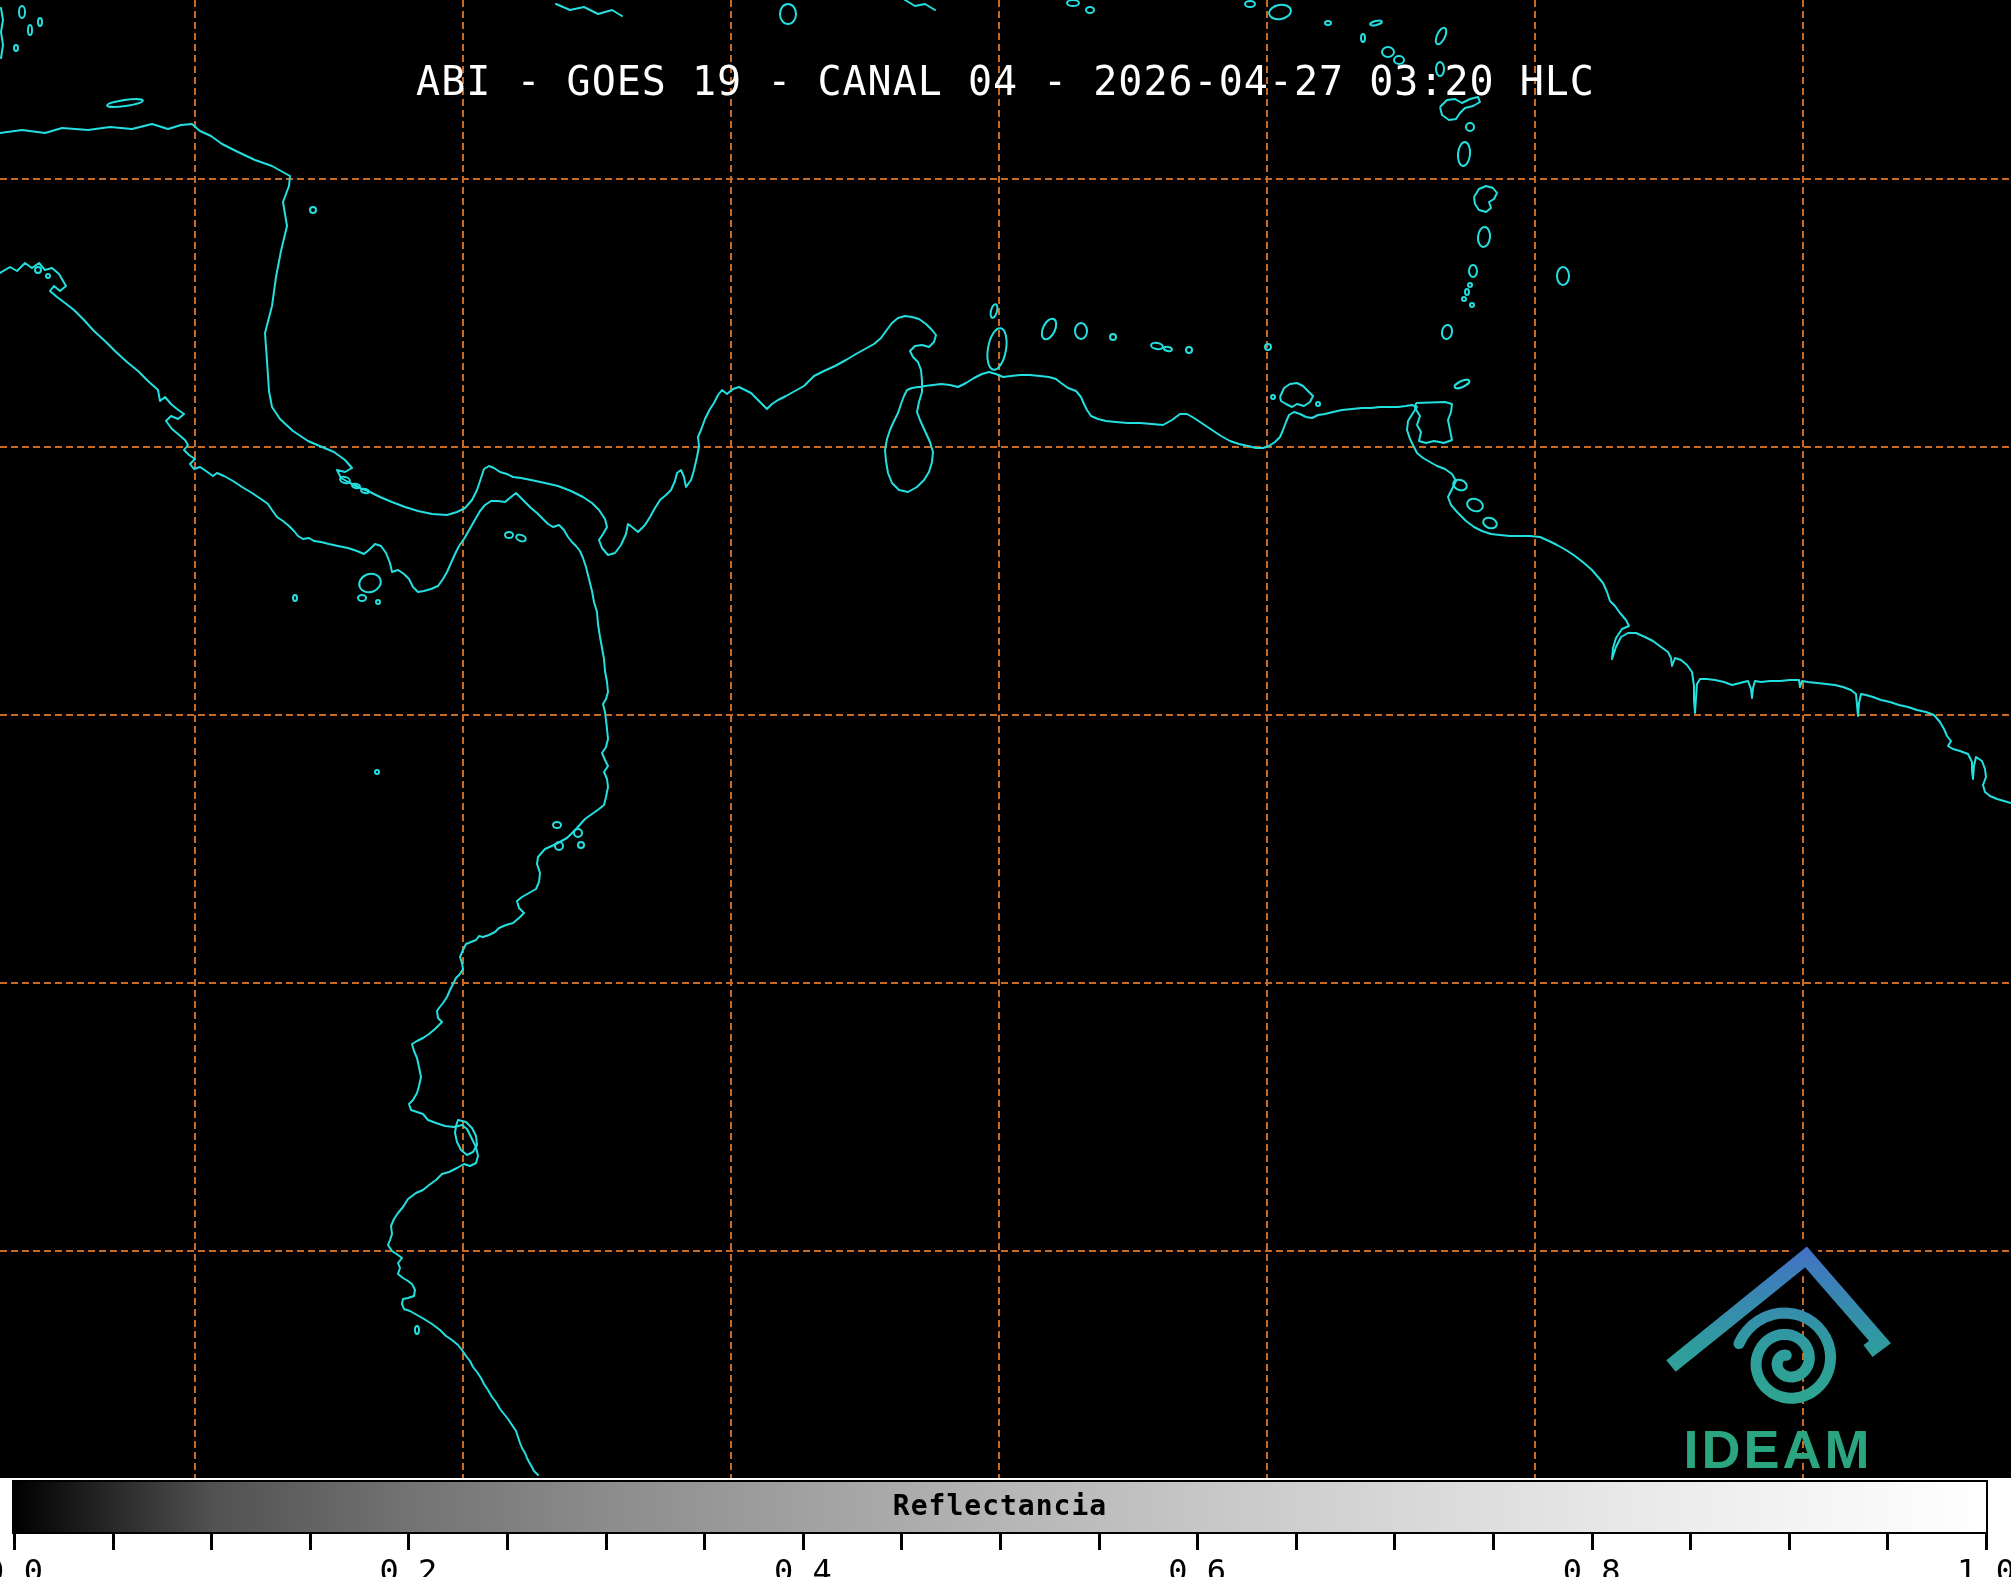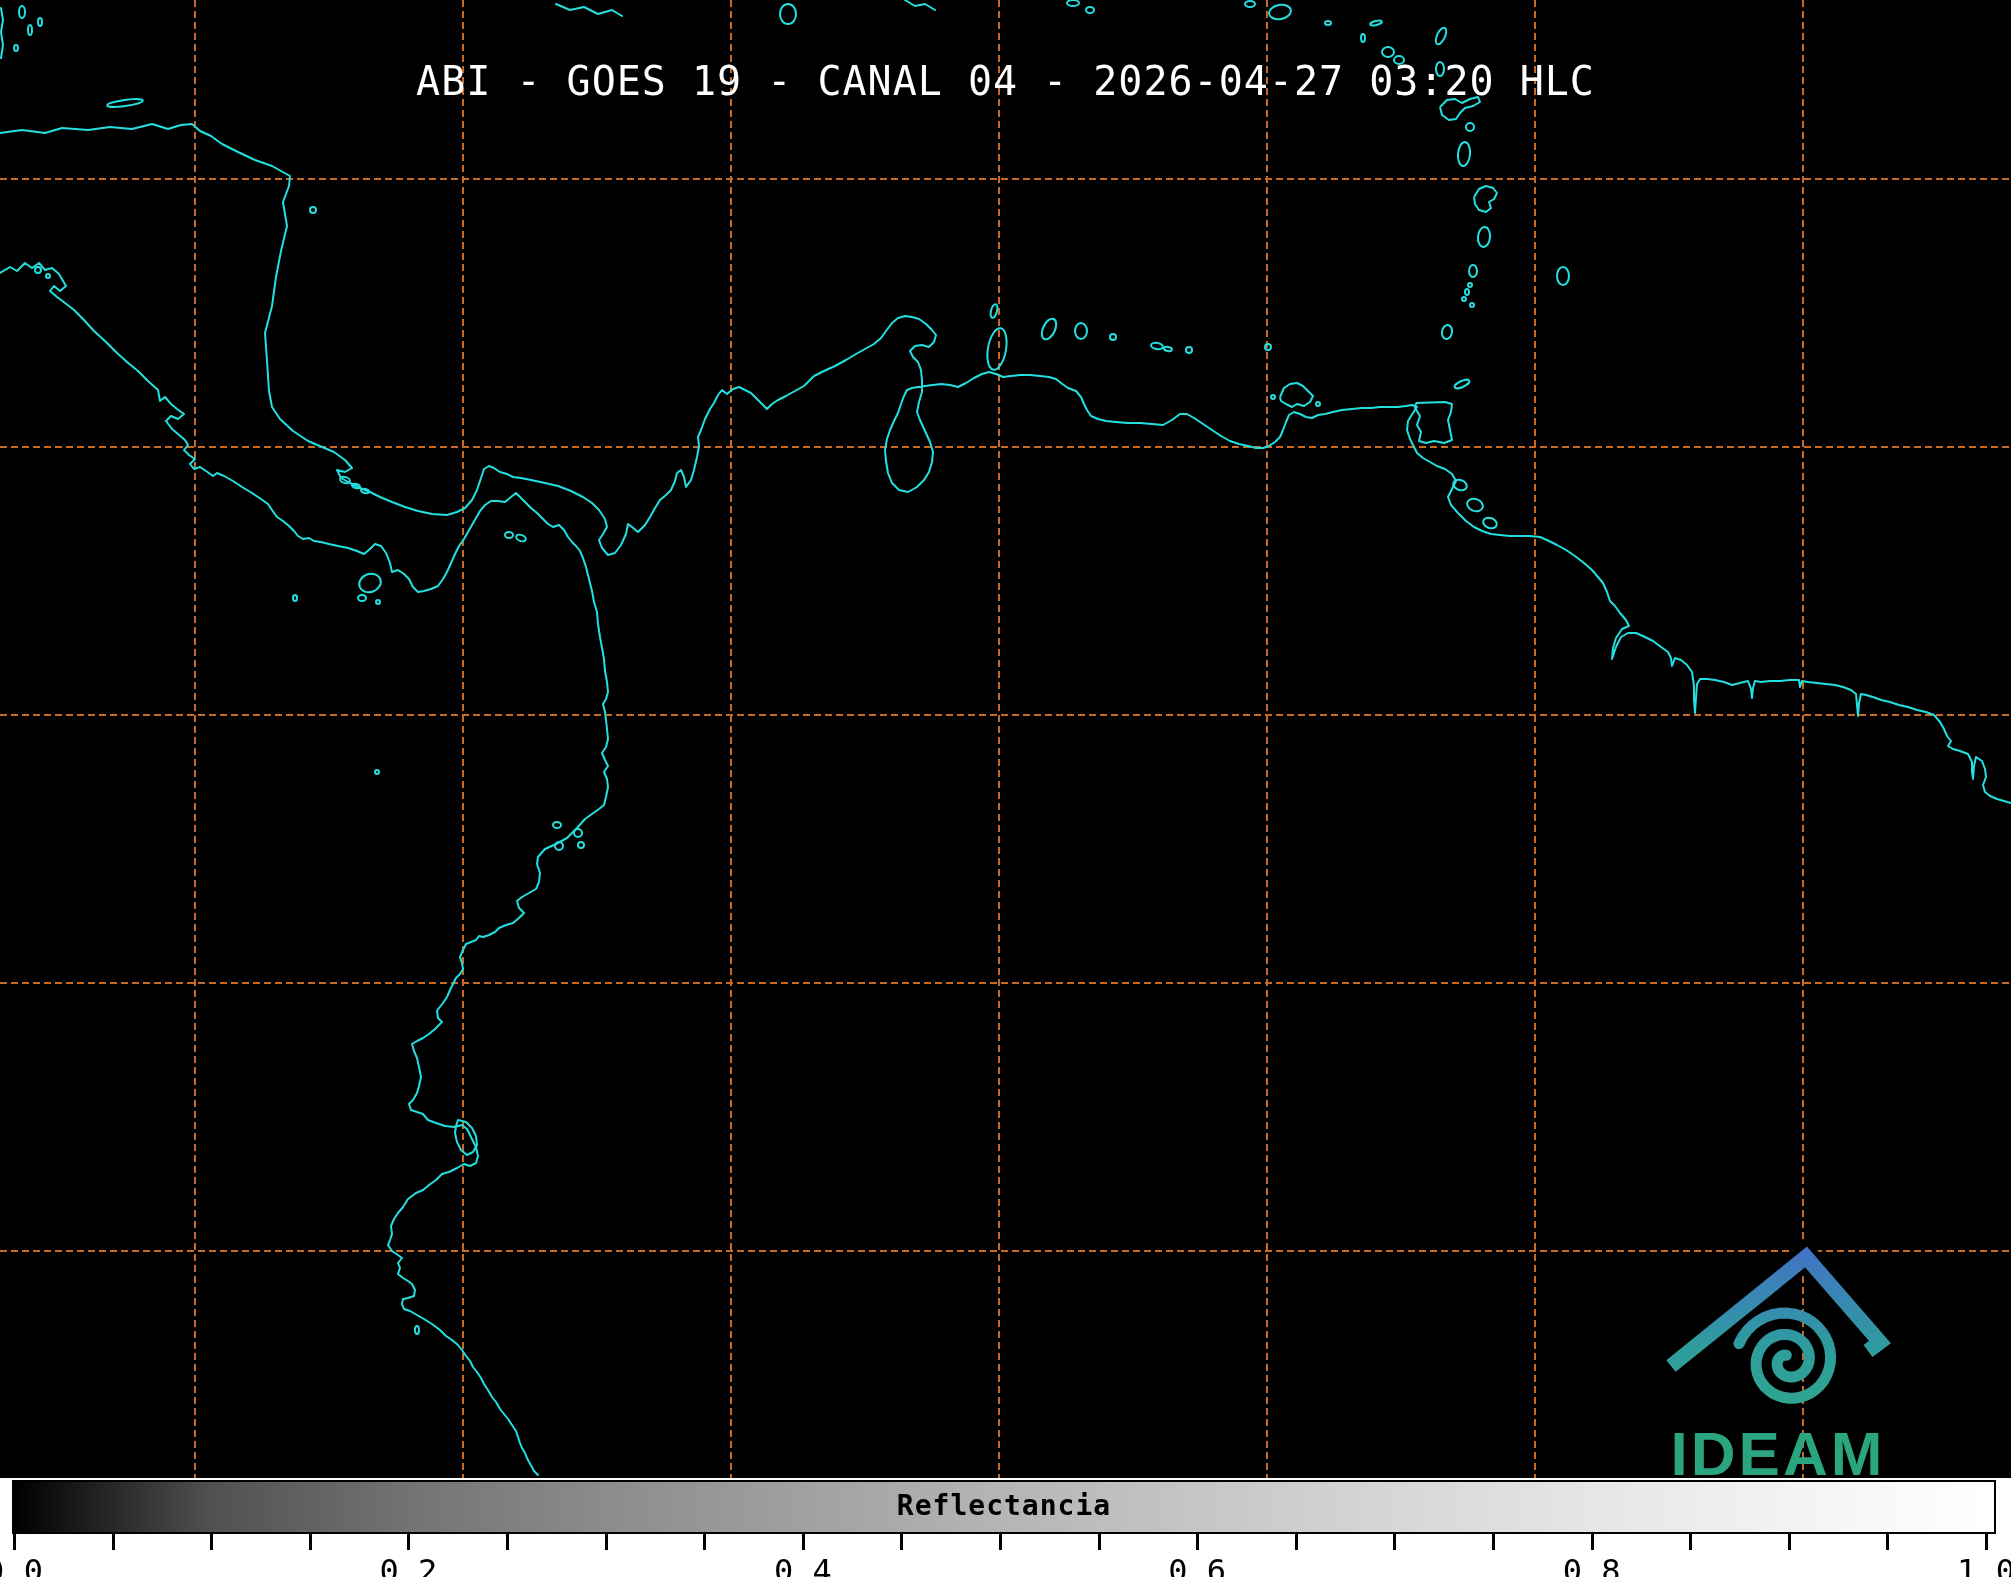"IDEAM" #logo-text { font-size: 62px -> 54px }
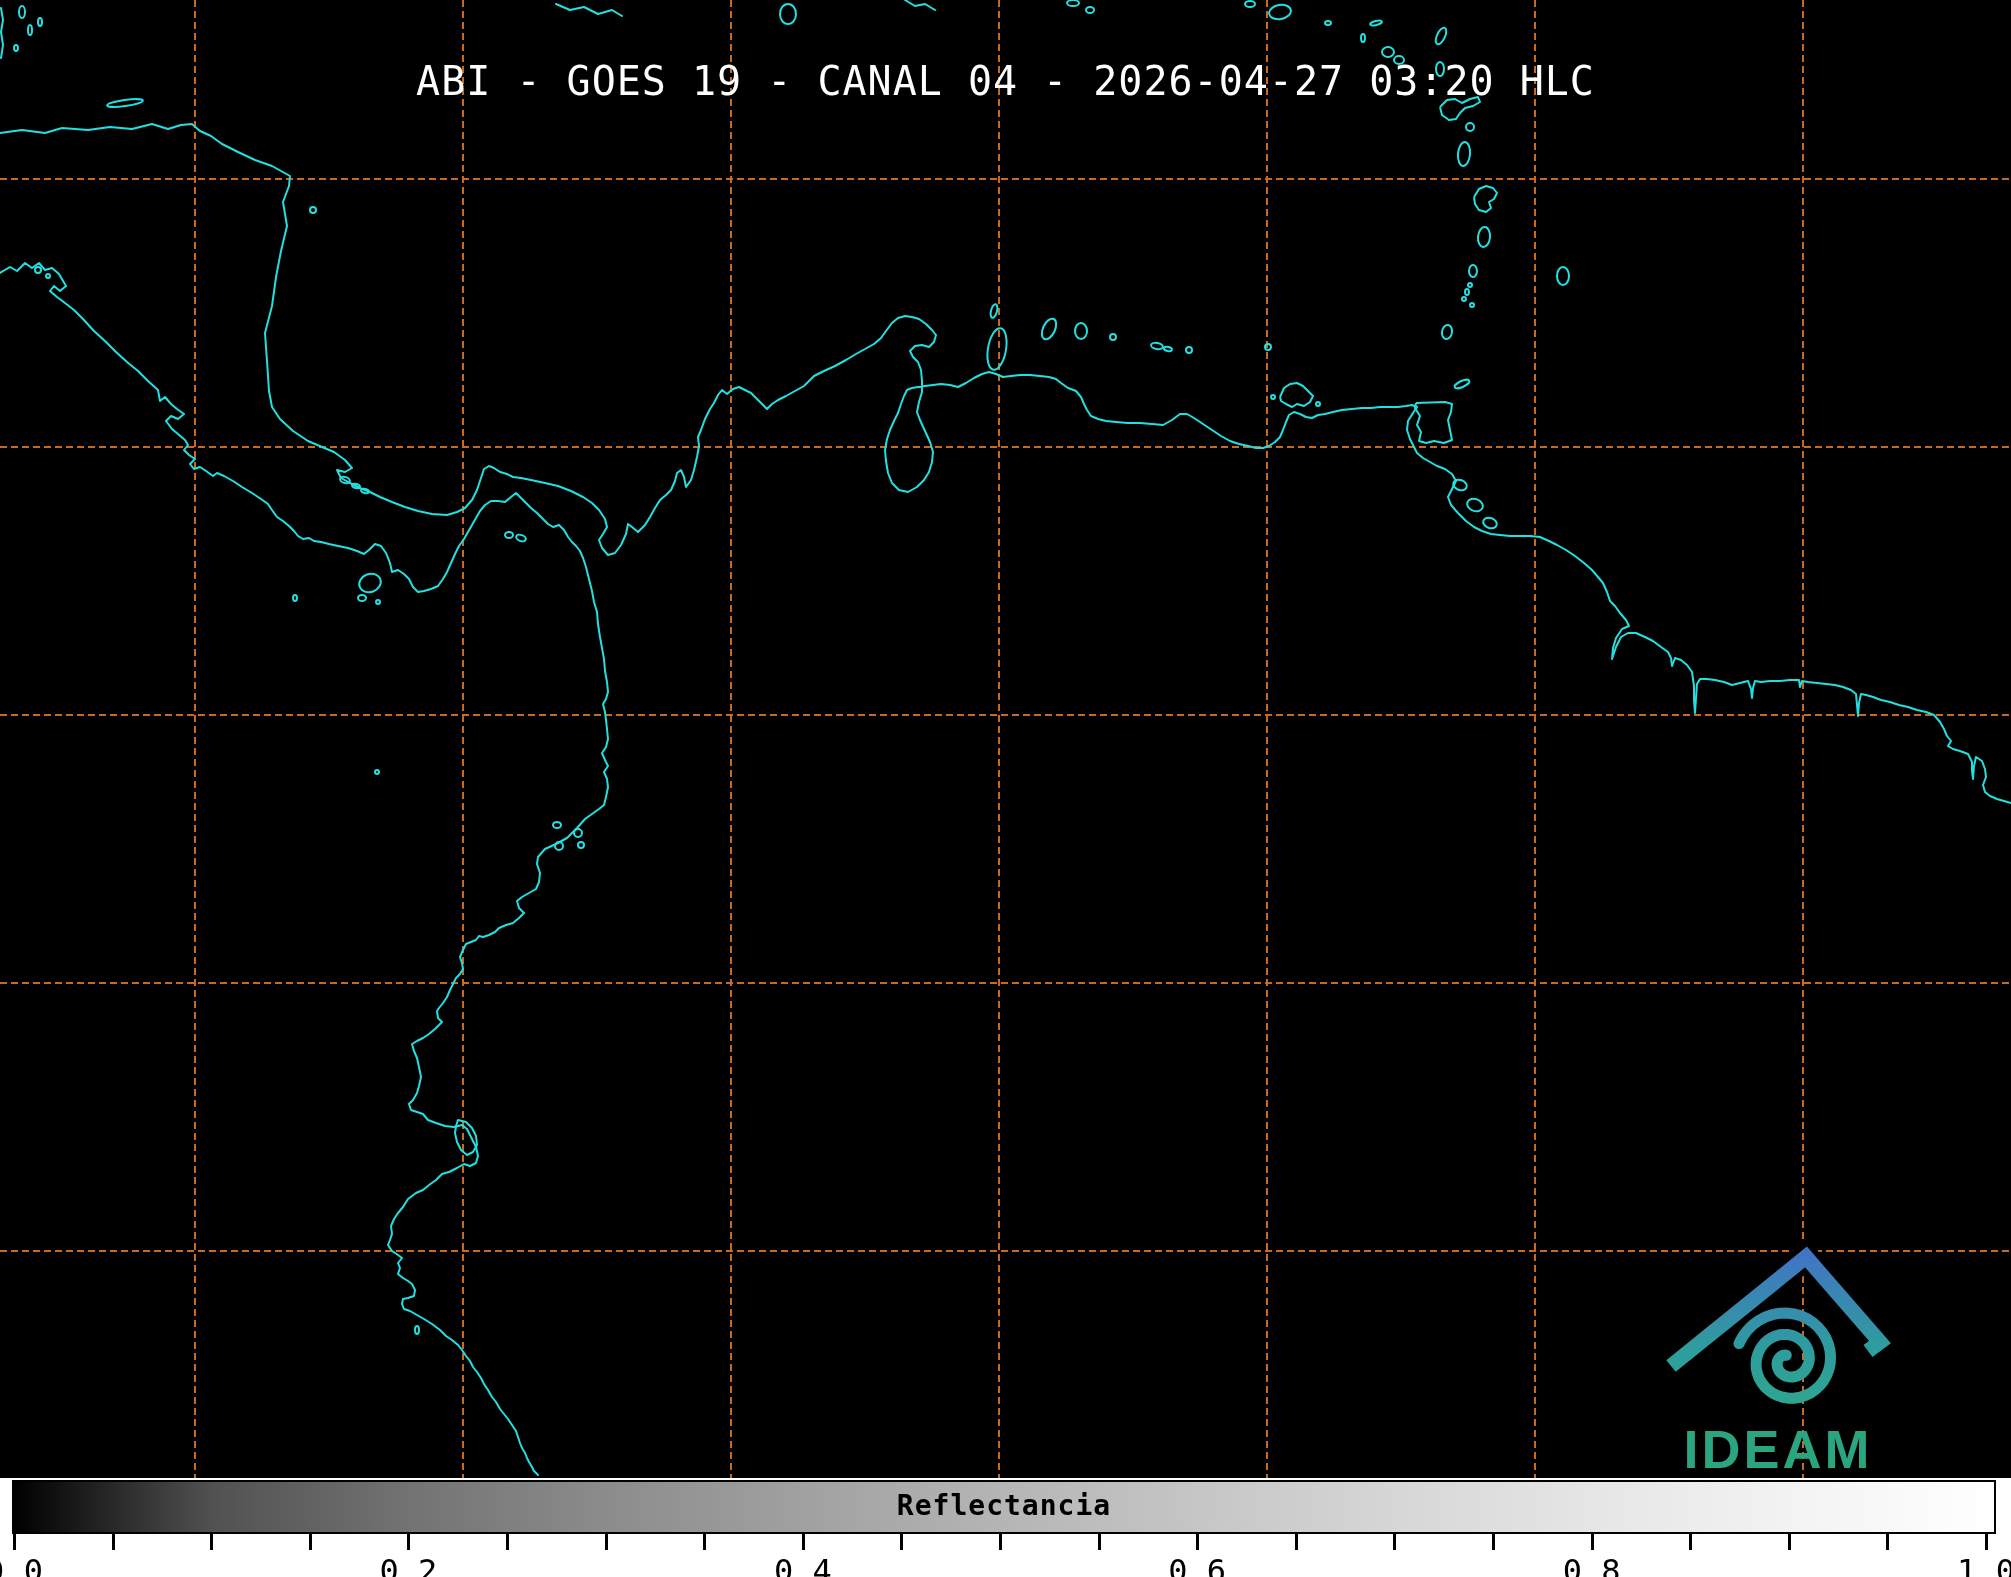"Reflectancia" #cbar-bar { padding-left: 8px -> none }
